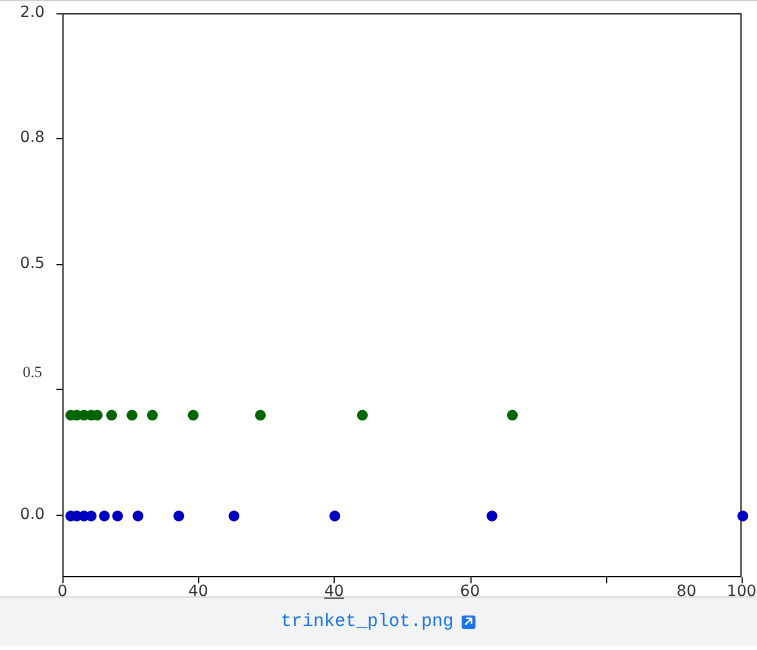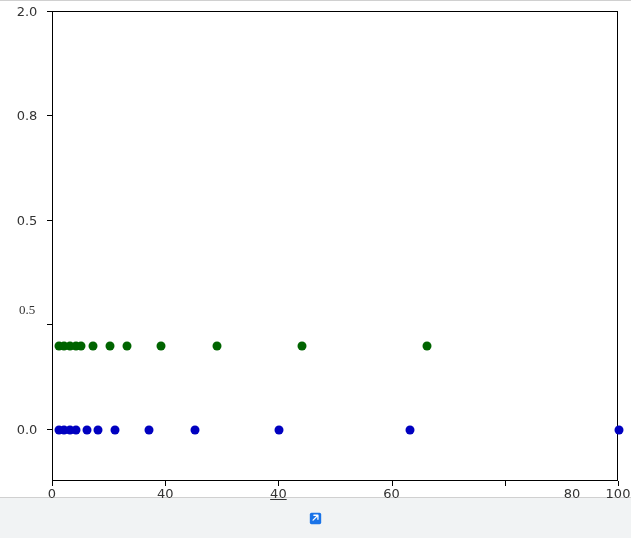"trinket_plot.png" span.filename-link { html: none -> <span>trinket_plot.png</span> }
